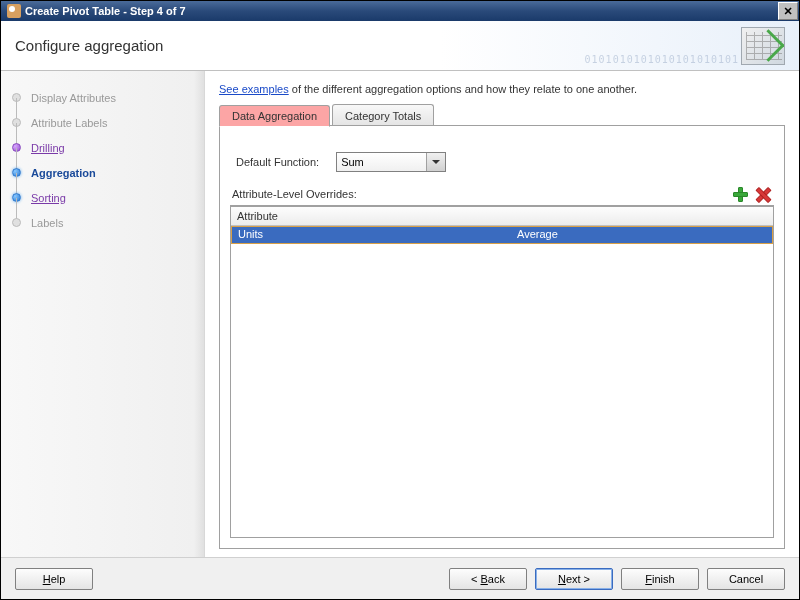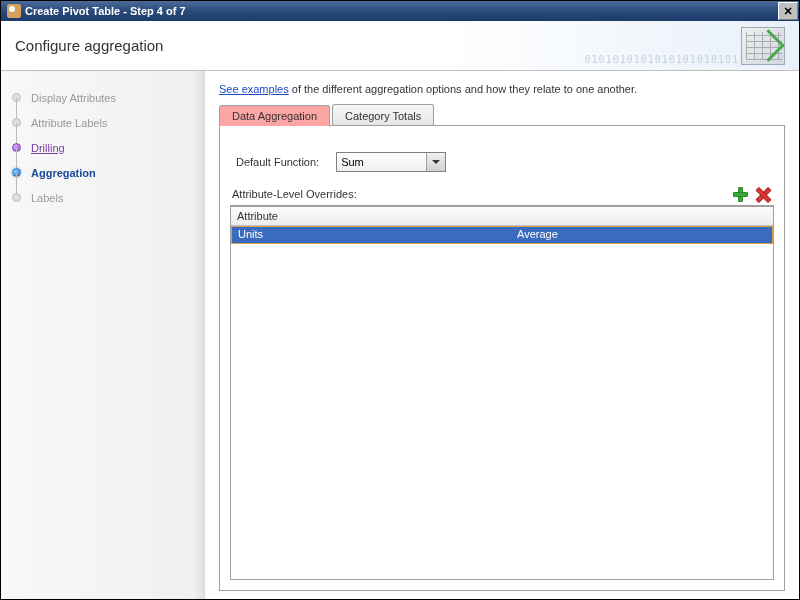"Sorting" div.step { html: none -> <div> <span></span> <span>Sorting</span> </div> }
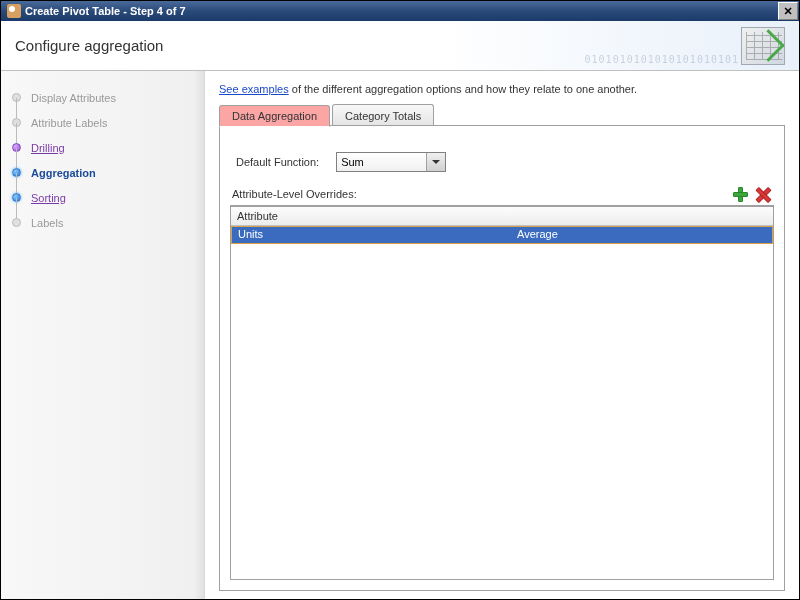"Help" div.footer { html: none -> <div> <div> <span><span>H</span><span>elp</span></span> </div> <div> <div> <span>&lt; <span>B</span>ack</span> </div> <div> <span><span>N</span>ext &gt;</span> </div> <div> <span><span>F</span>inish</span> </div> <div> <span>Cancel</span> </div> </div> </div> }
